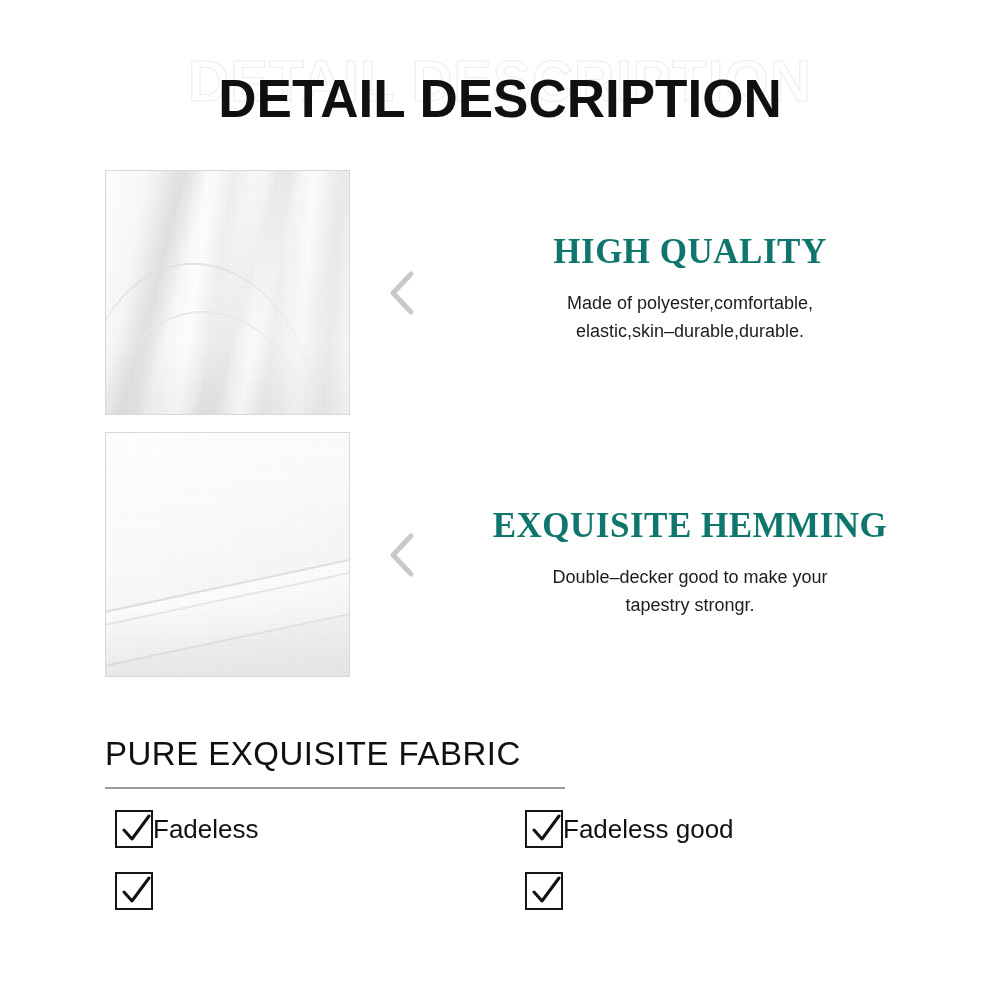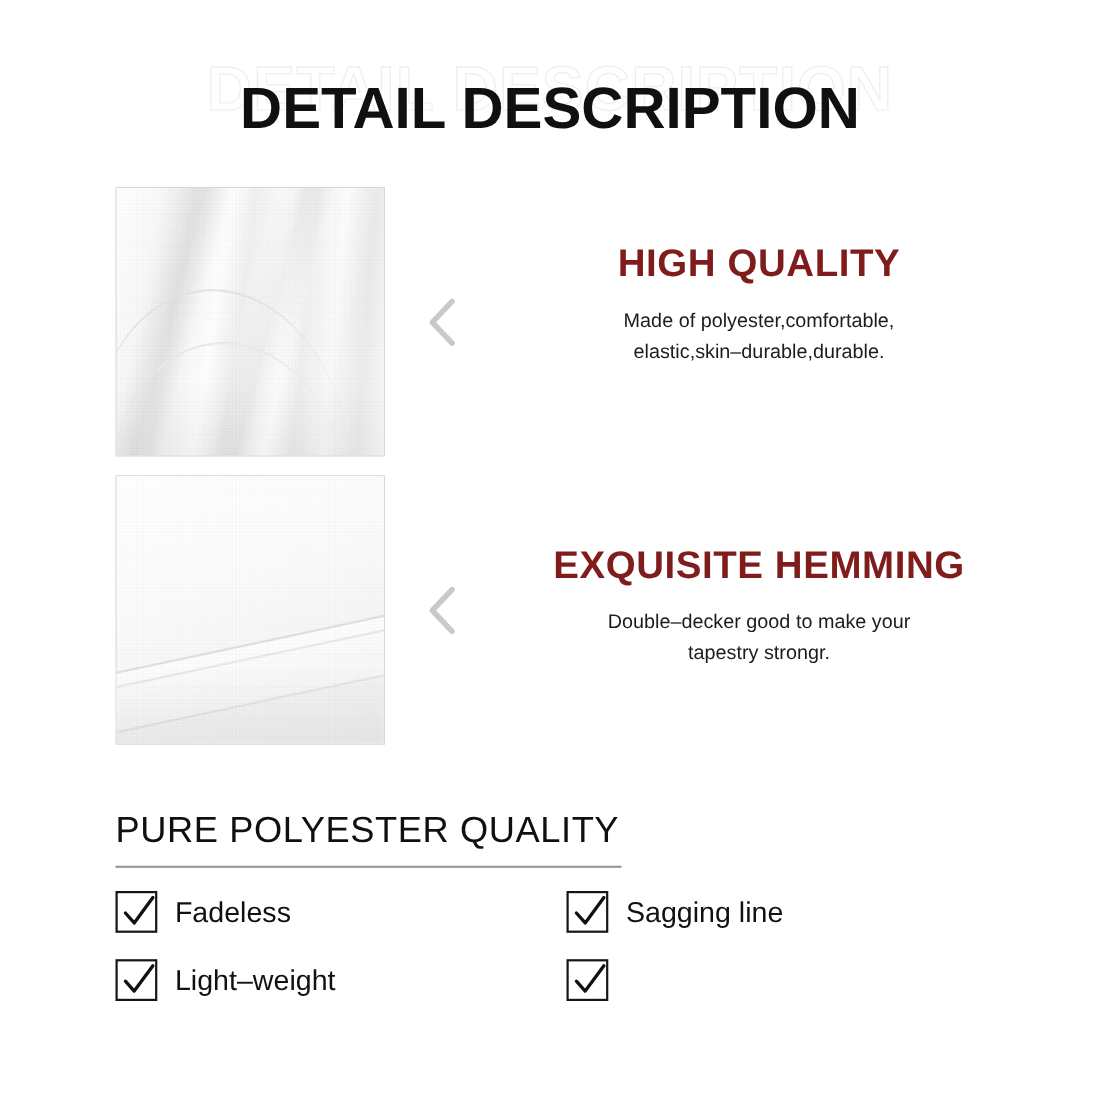"HIGH QUALITY" .feature-heading { color: #7f1d1d -> #0f766e; font-family: none -> Liberation Serif, serif; margin: 4px 0 18px 0 -> 16px 0 18px 0 }
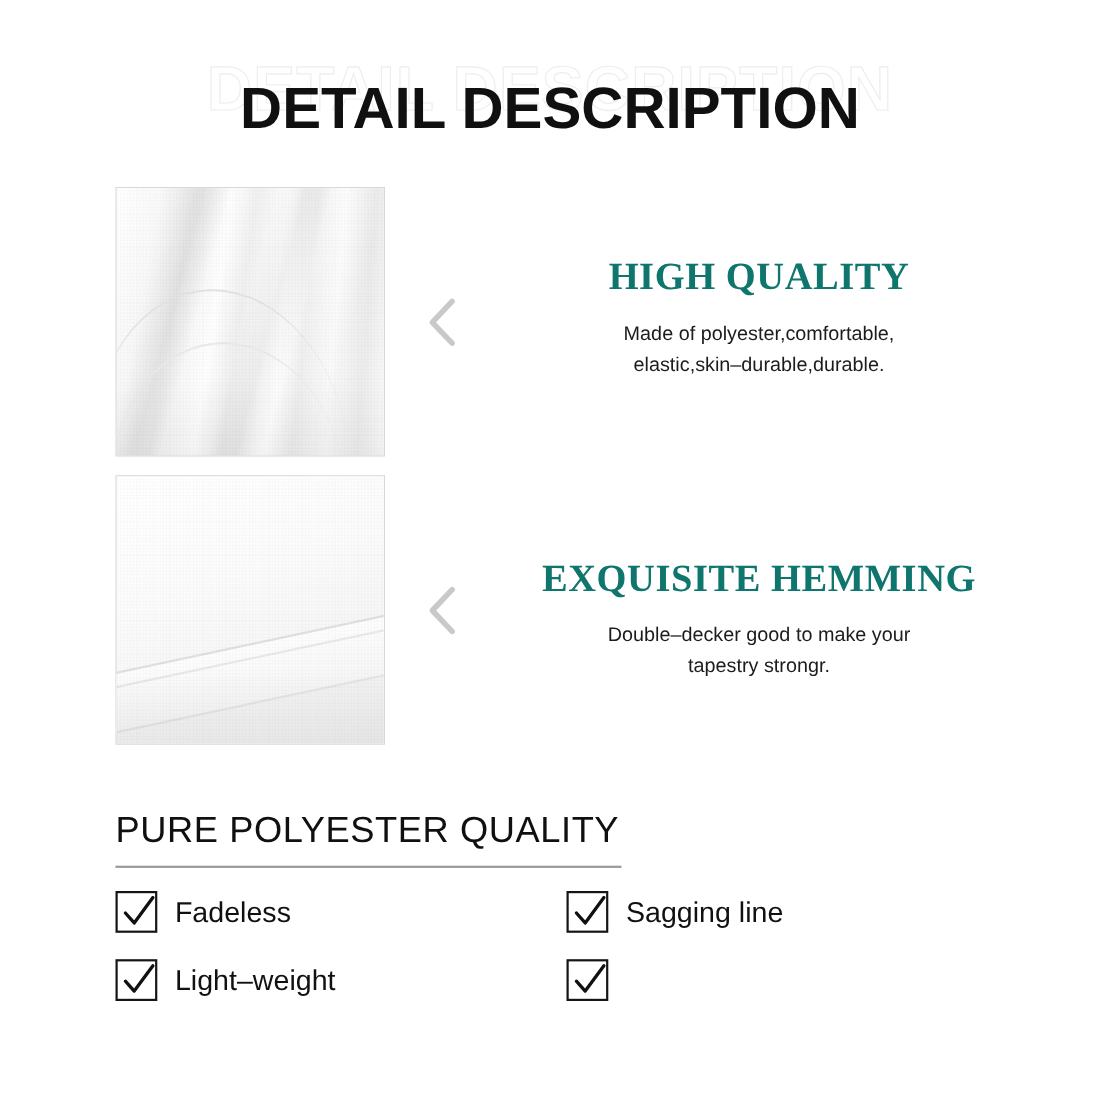"PURE POLYESTER QUALITY" div.bottom-title { text: POLYESTER QUALITY -> EXQUISITE FABRIC }
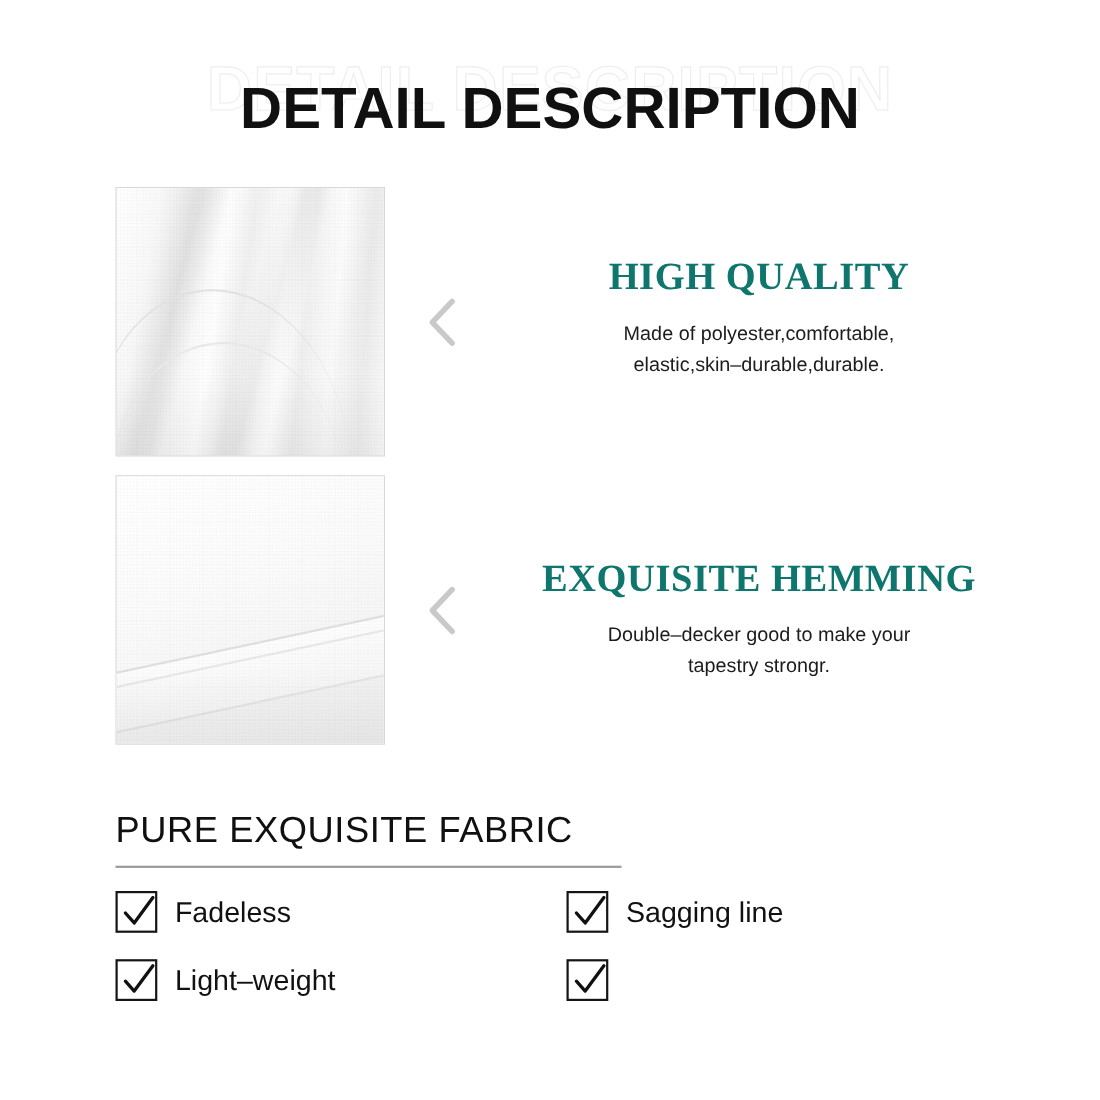"Fadeless" .check-item { gap: 16px -> none; margin-left: none -> 10px }
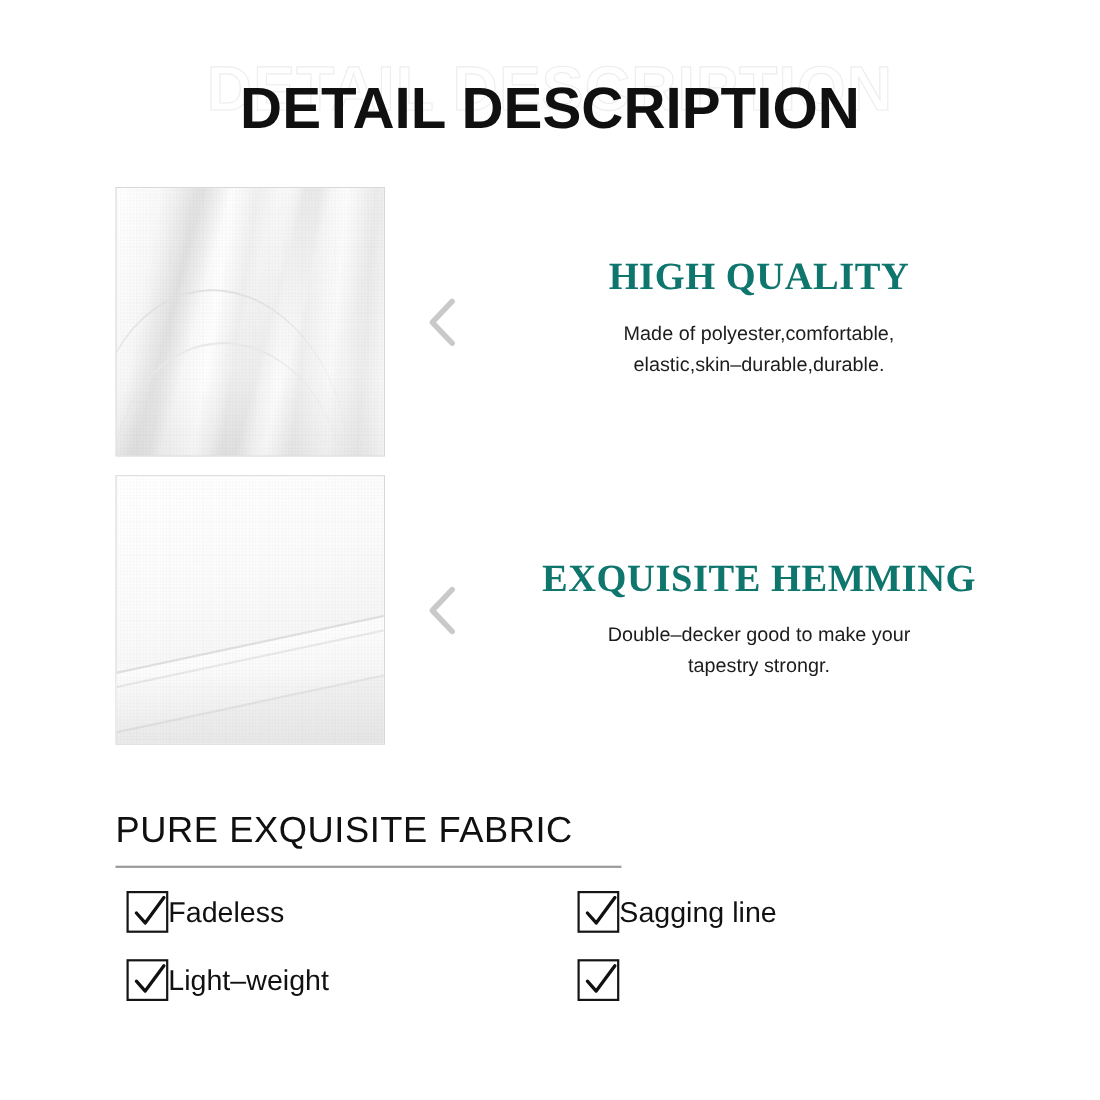"Sagging line" div.check-label { text: Sagging line -> Fadeless good }
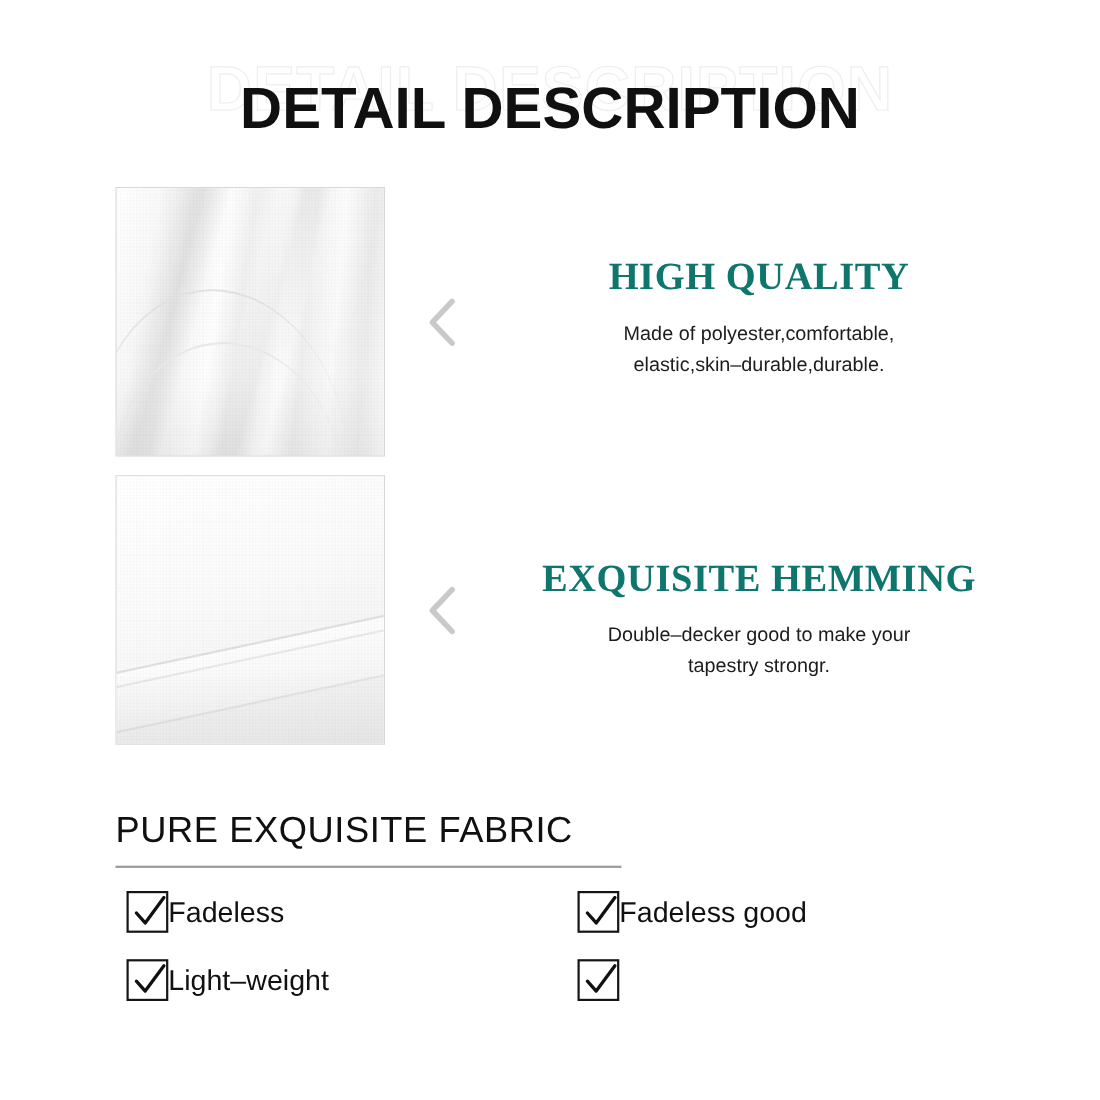"Light–weight" div.check-label { html: <div>Light–weight</div> -> none }
